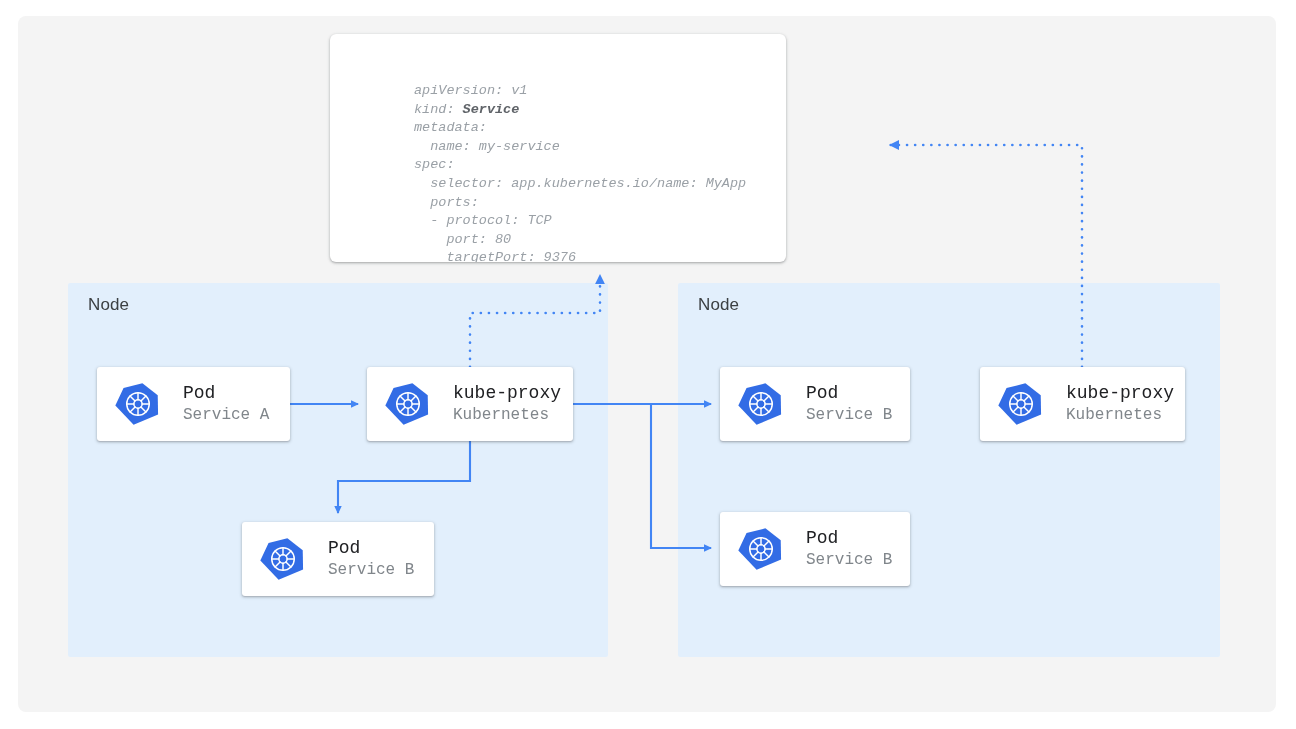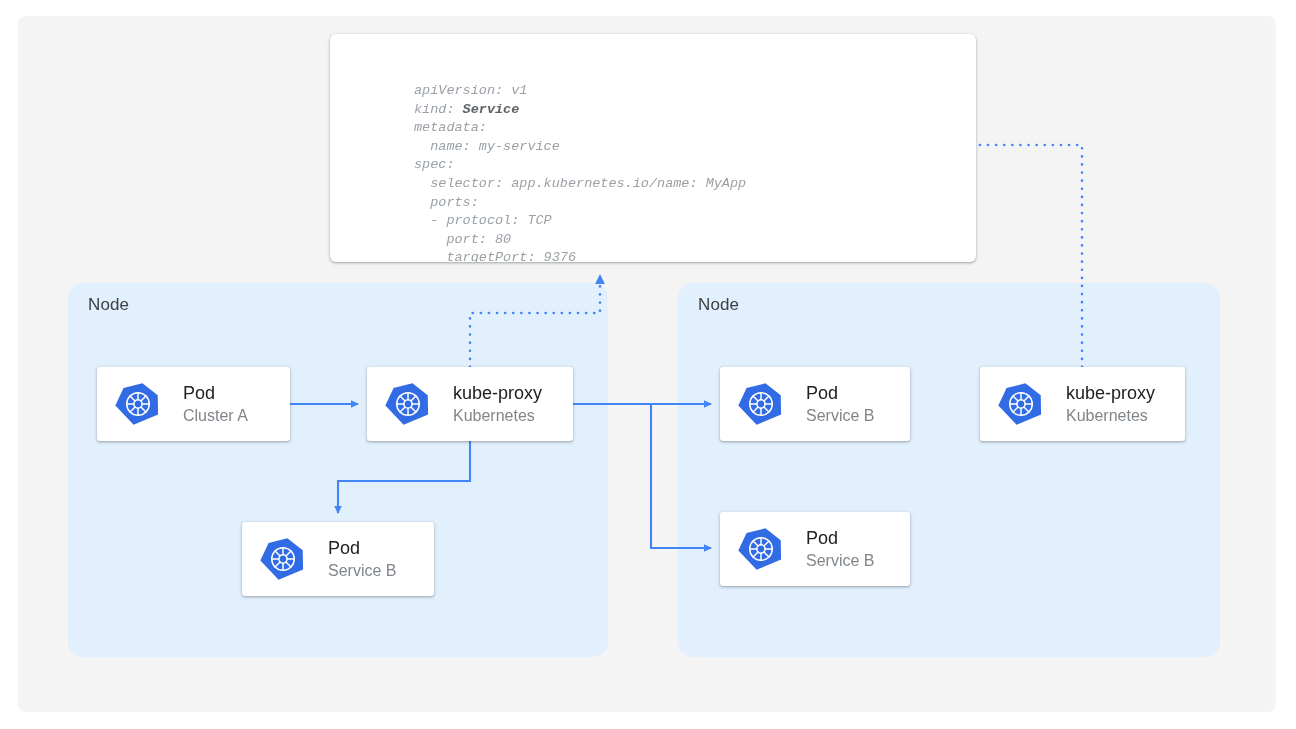"apiVersion: v1" #yaml-box { width: 646px -> 456px }
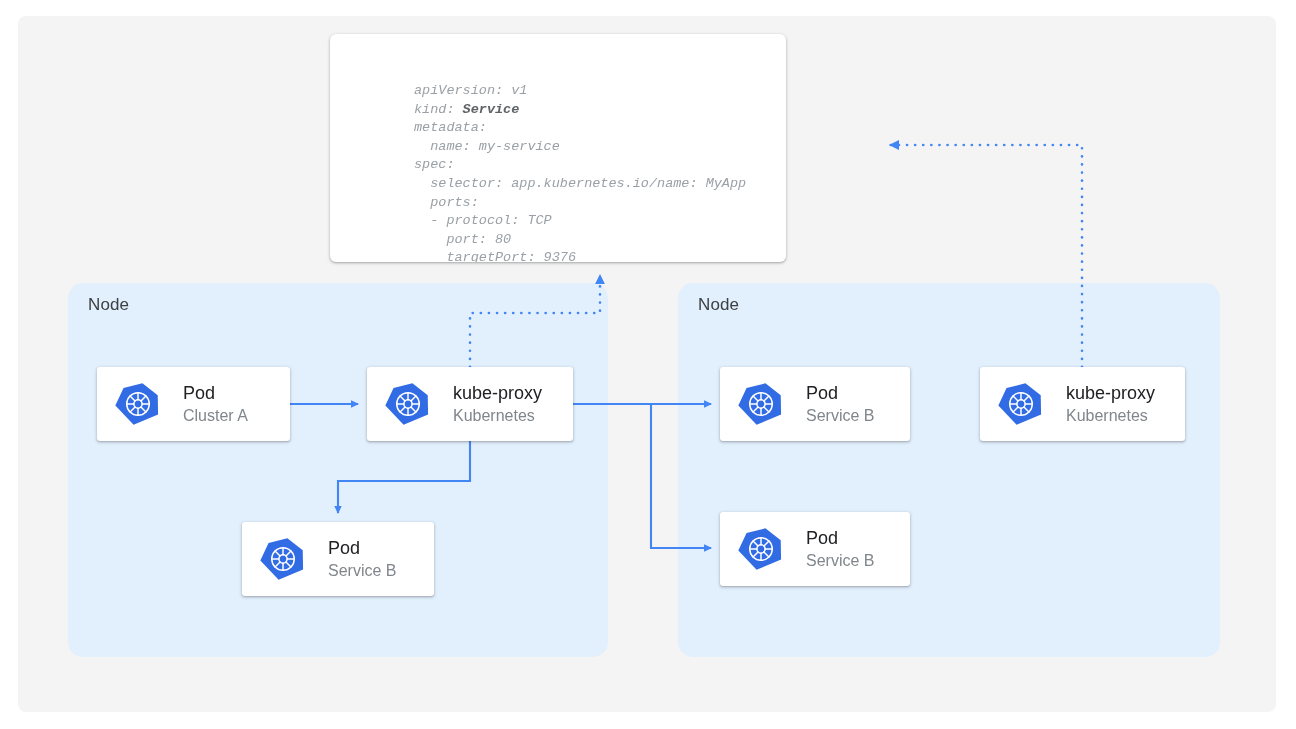"Node" .node { border-radius: 15px -> 2px }
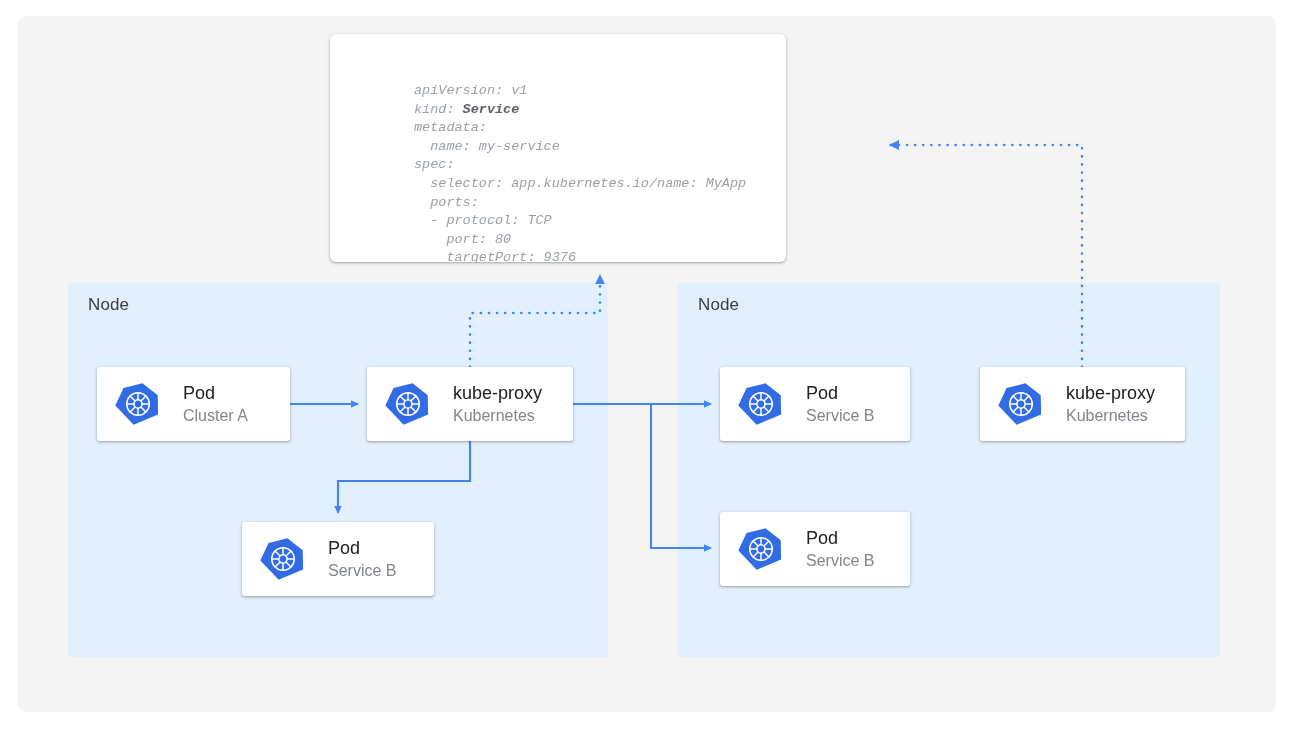"Pod" .card { font-family: none -> Liberation Mono, monospace }
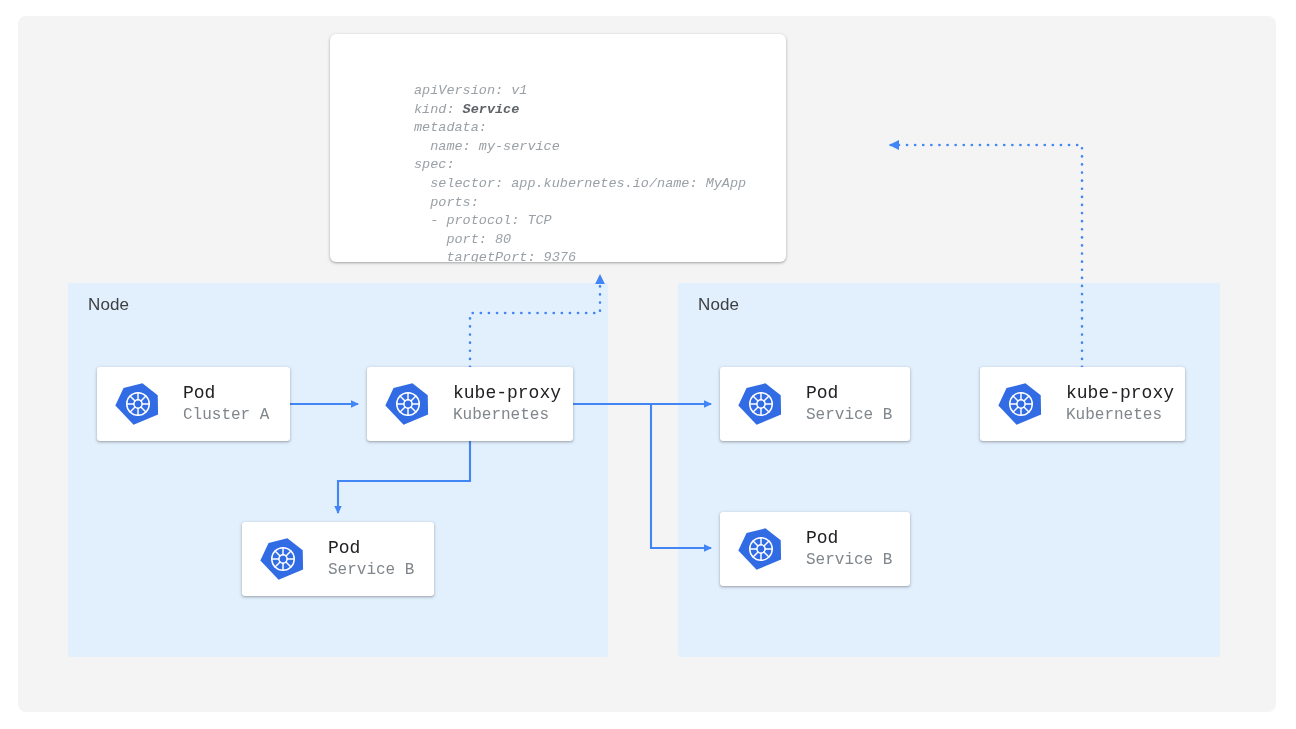"Cluster A" span.subtitle { text: Cluster -> Service }
